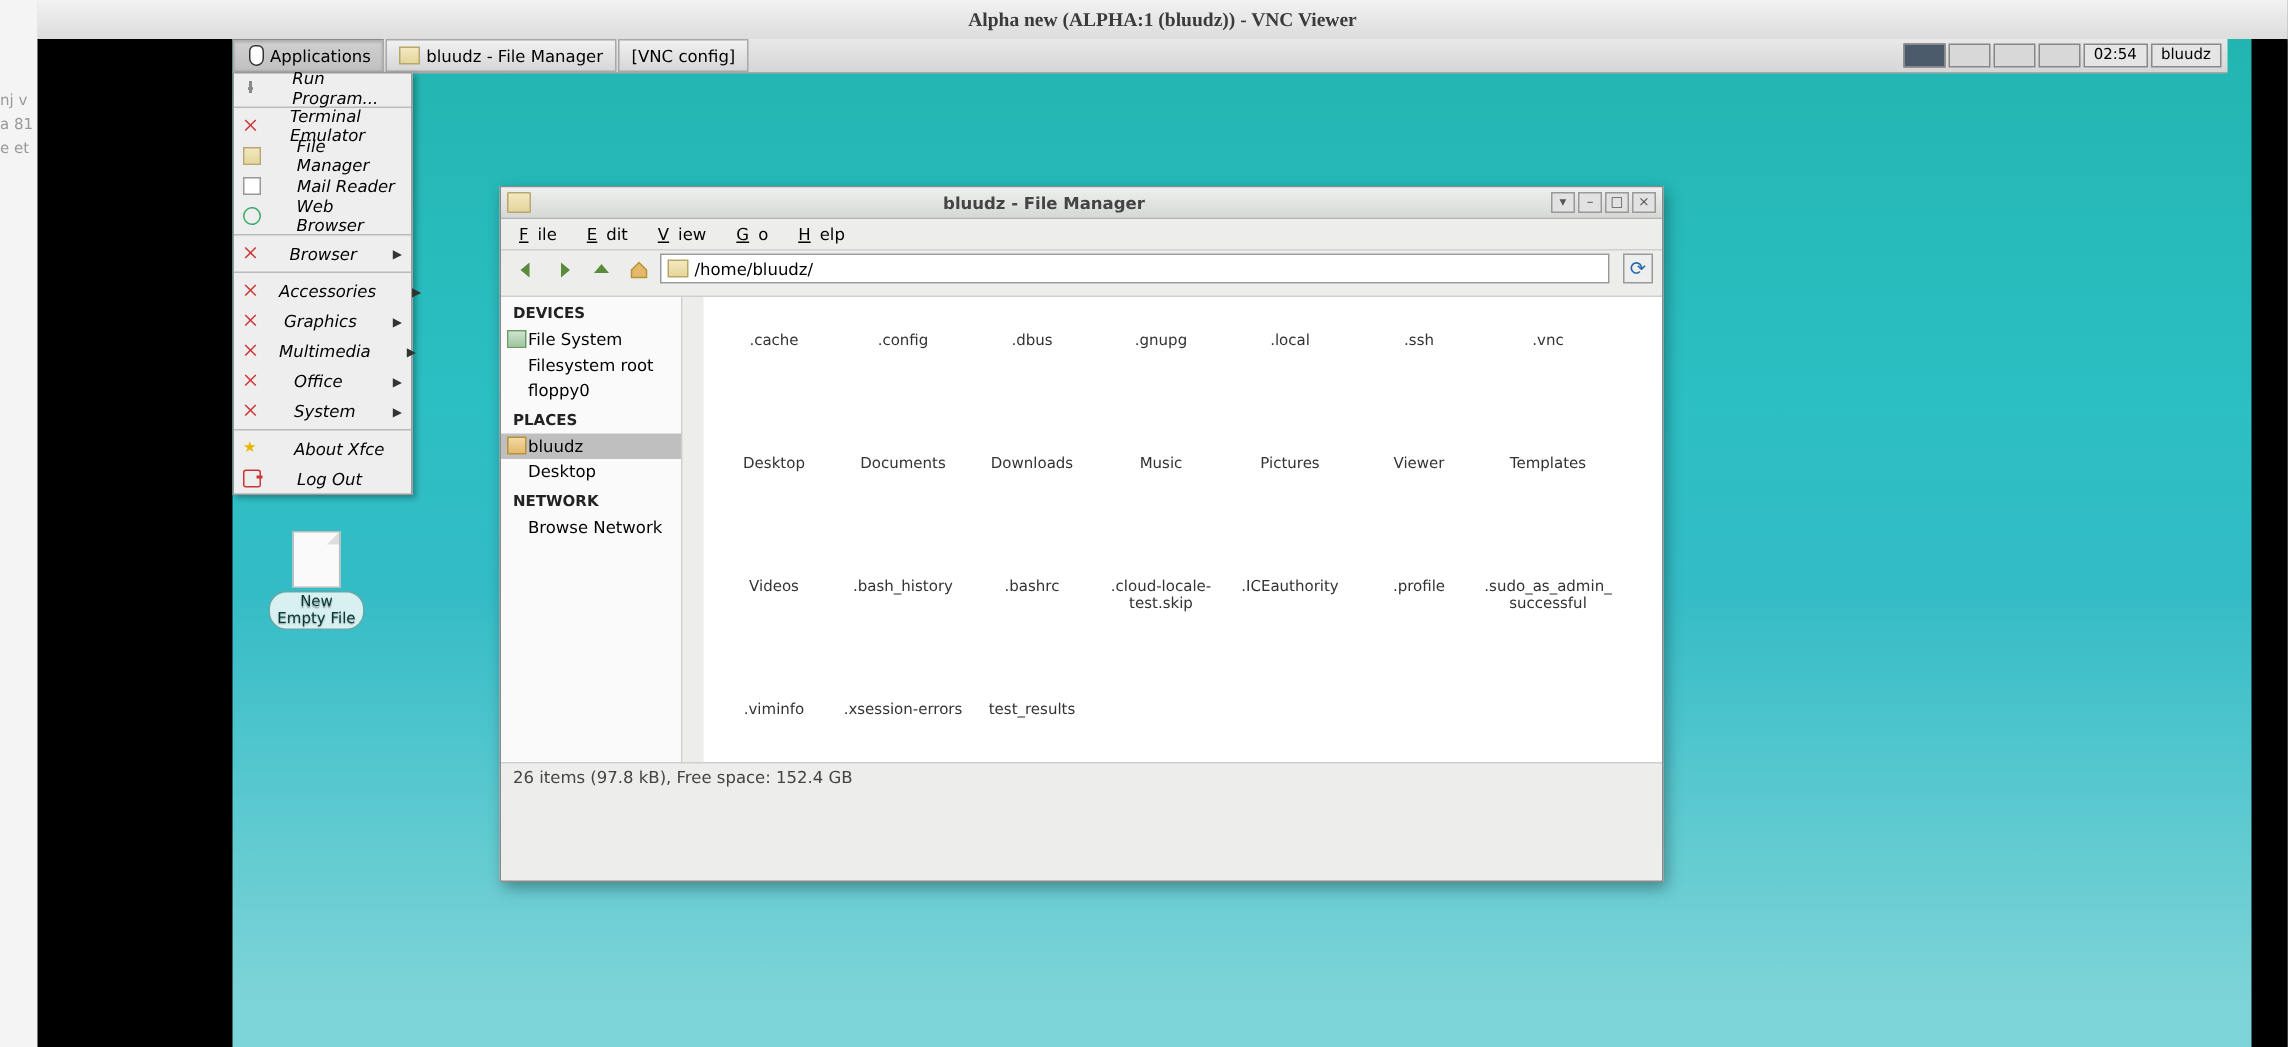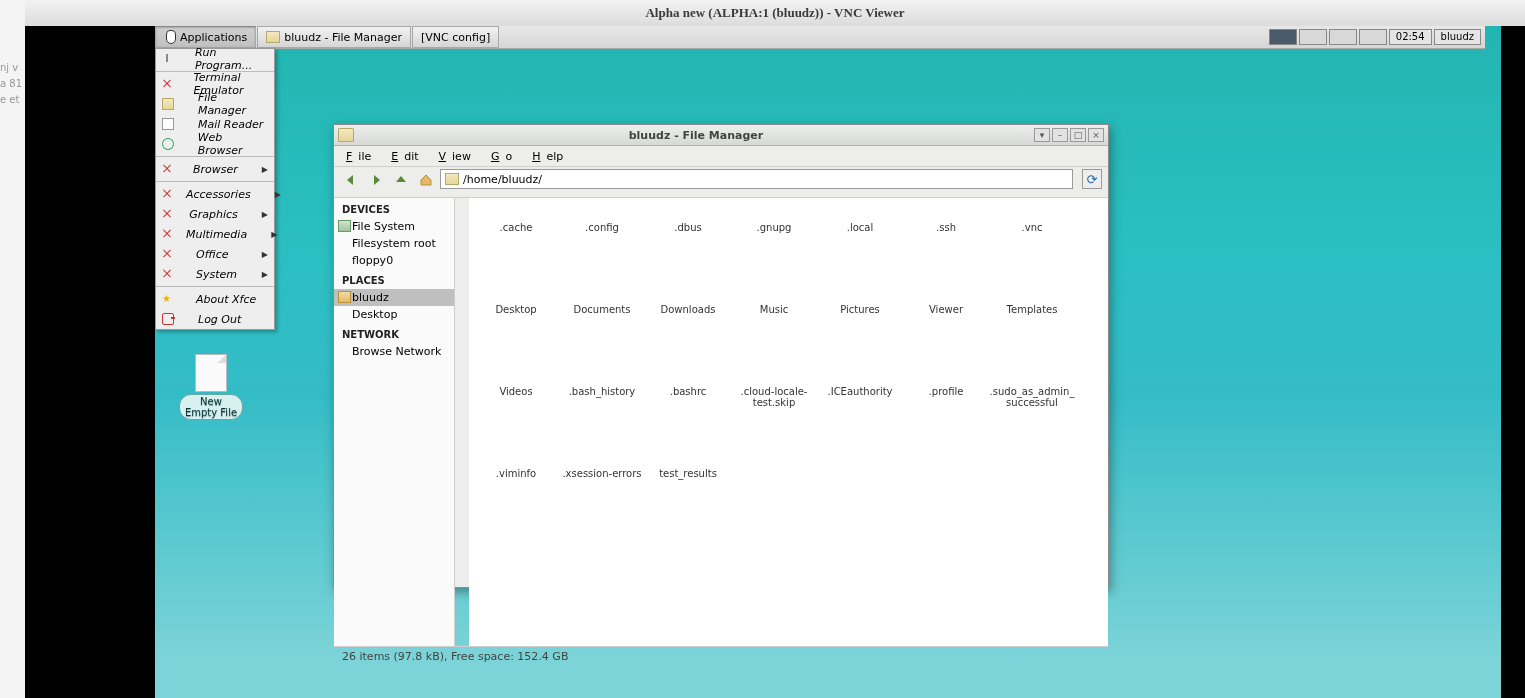"DEVICES" .fm-body { height: 448px -> 310px }
